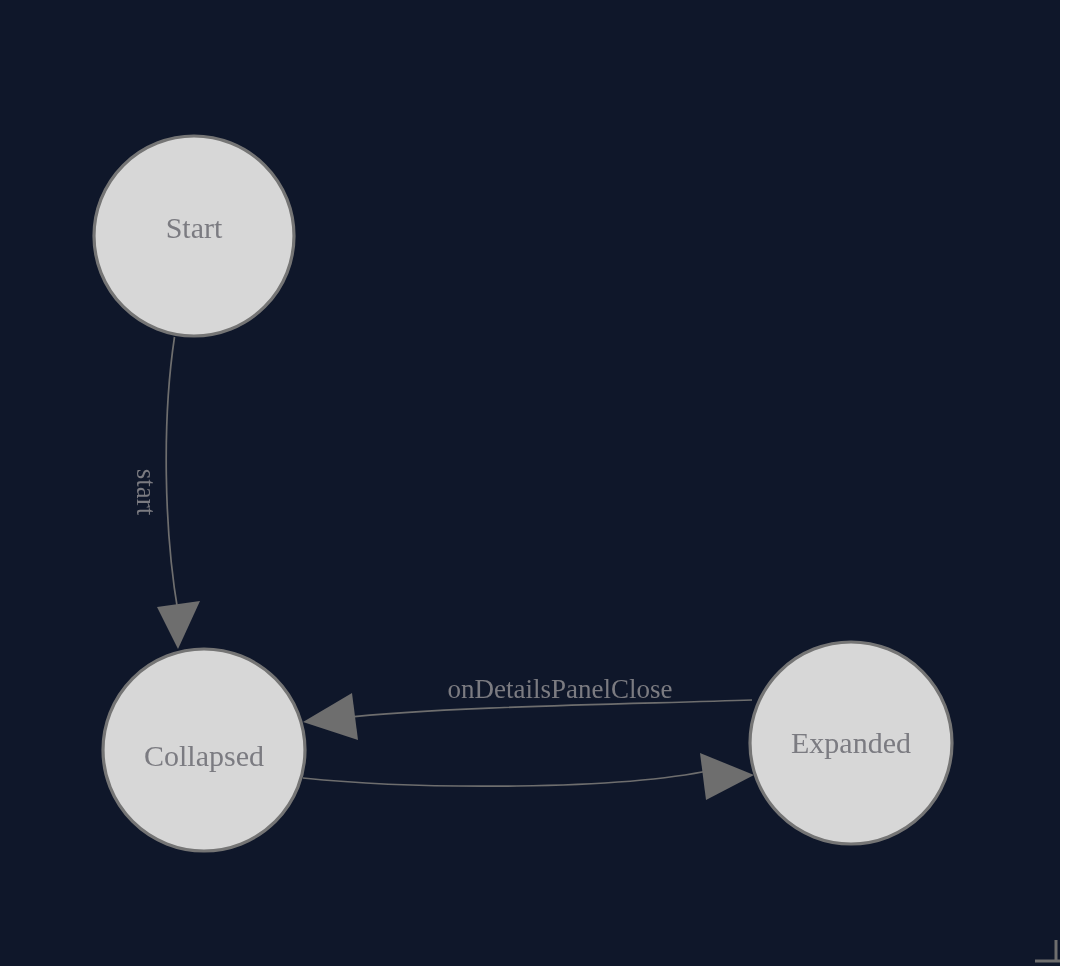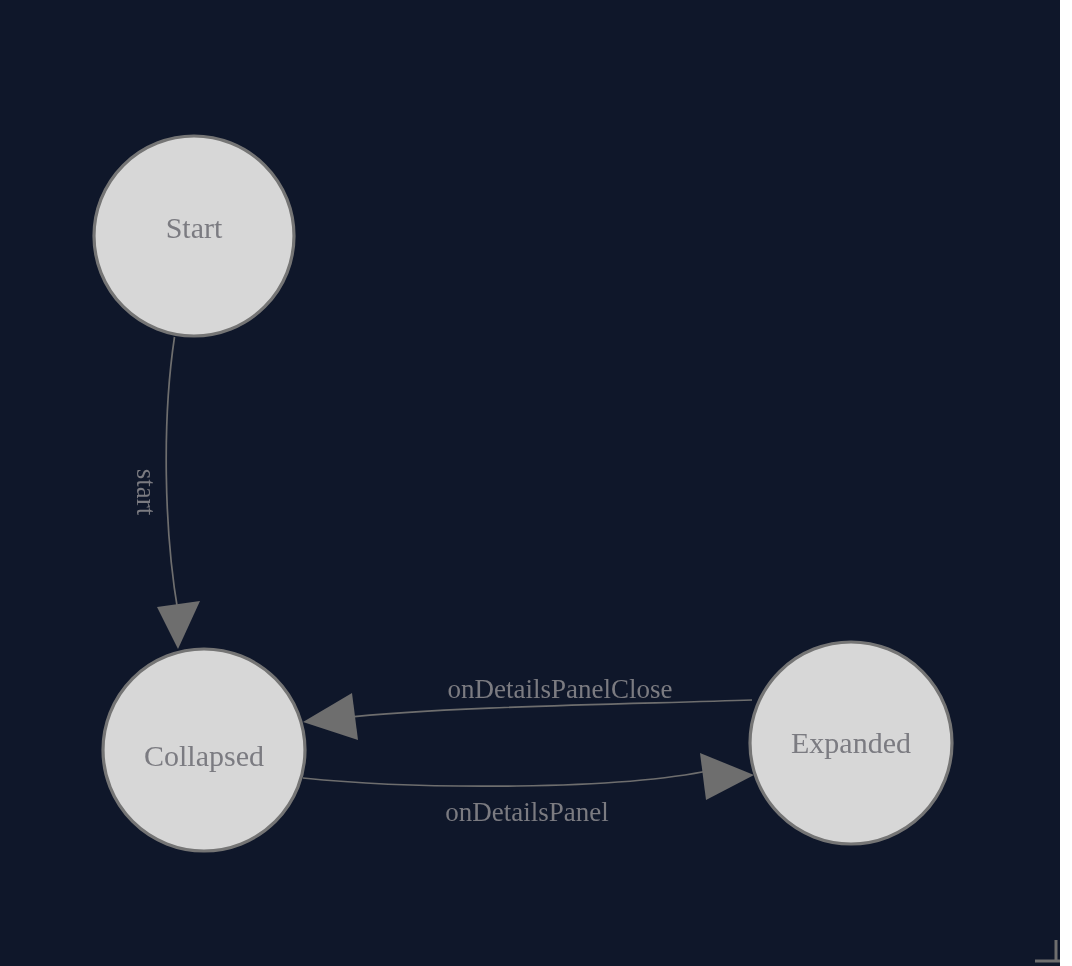"onDetailsPanel" div.edge-label { html: <div>onDetailsPanel</div> -> none }
